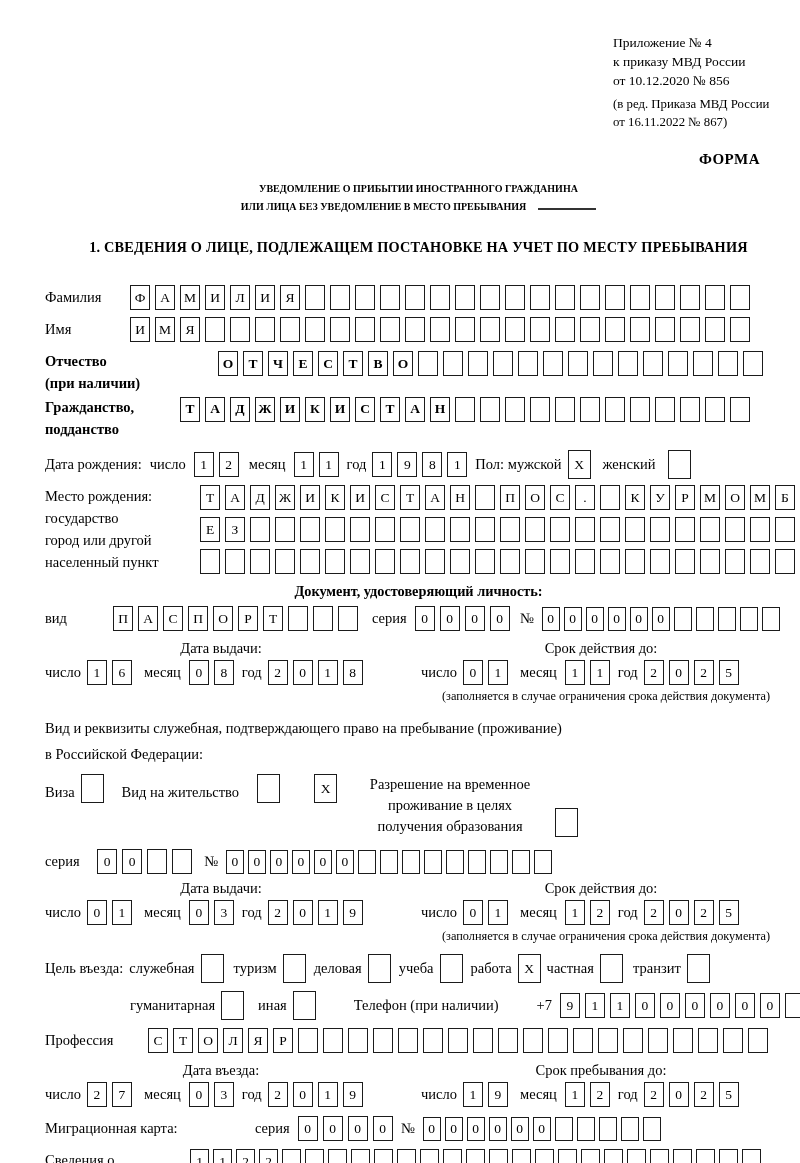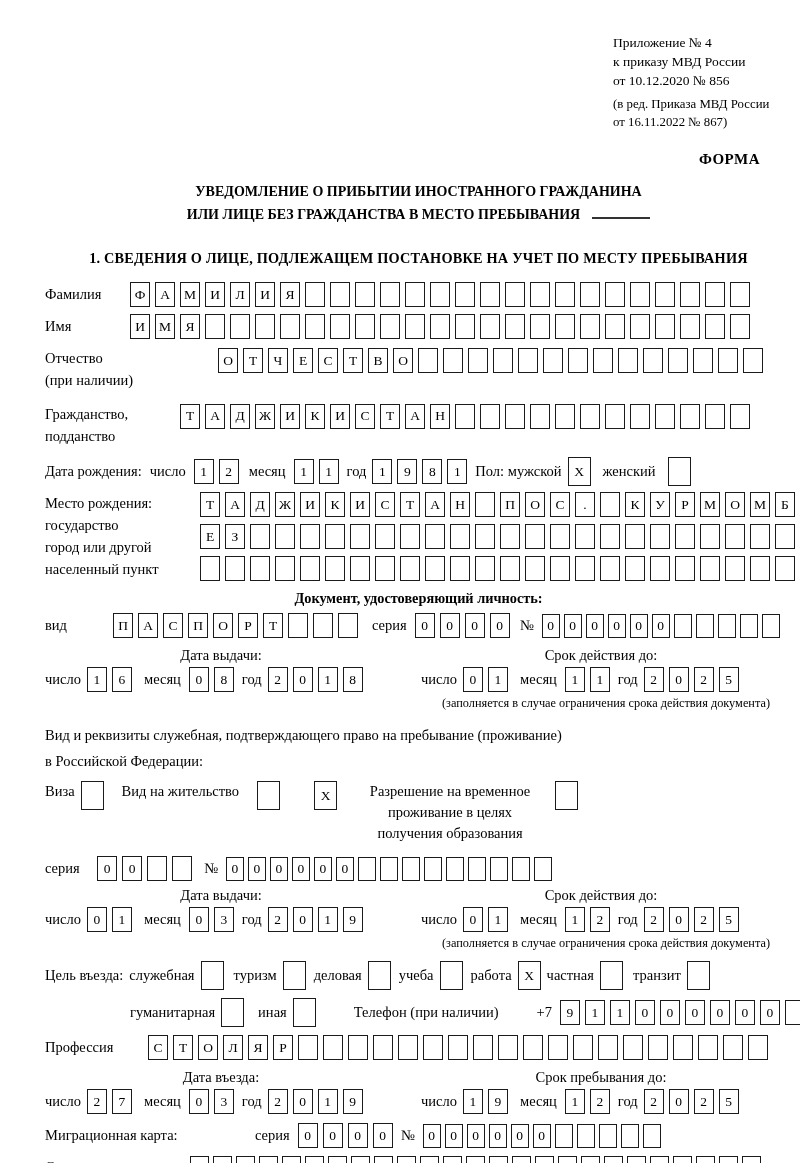"УВЕДОМЛЕНИЕ О ПРИБЫТИИ ИНОСТРАННОГО" .title { font-size: 14px -> 10px }
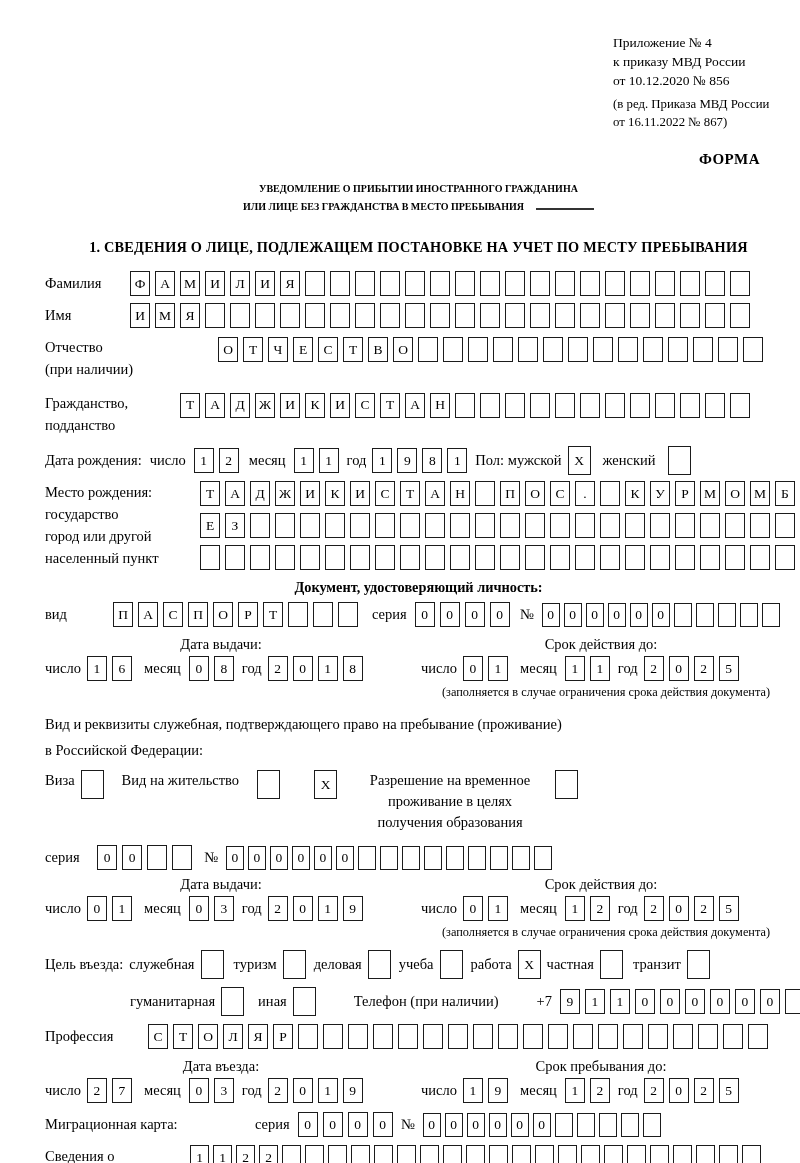"ИЛИ ЛИЦЕ БЕЗ ГРАЖДАНСТВА В" span { text: ЛИЦЕ БЕЗ ГРАЖДАНСТВА -> ЛИЦА БЕЗ УВЕДОМЛЕНИЕ }
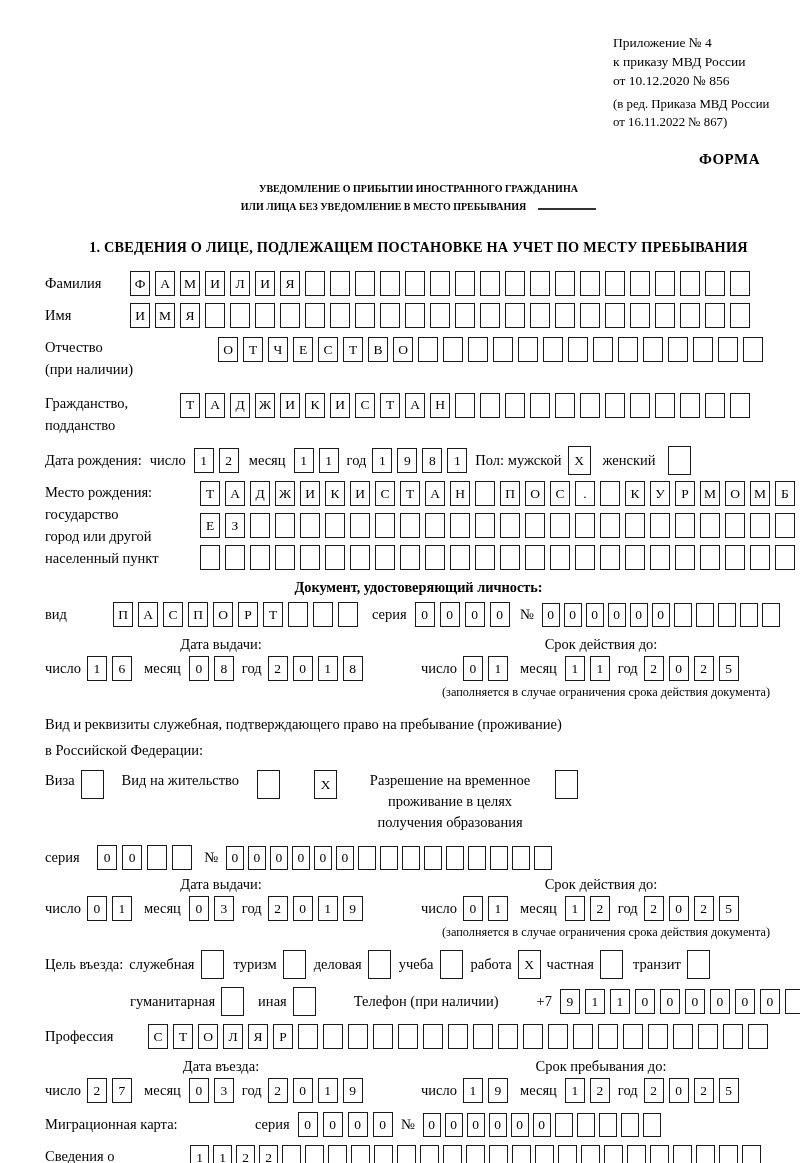"Фамилия" div.frow { margin-top: 15px -> 29px }
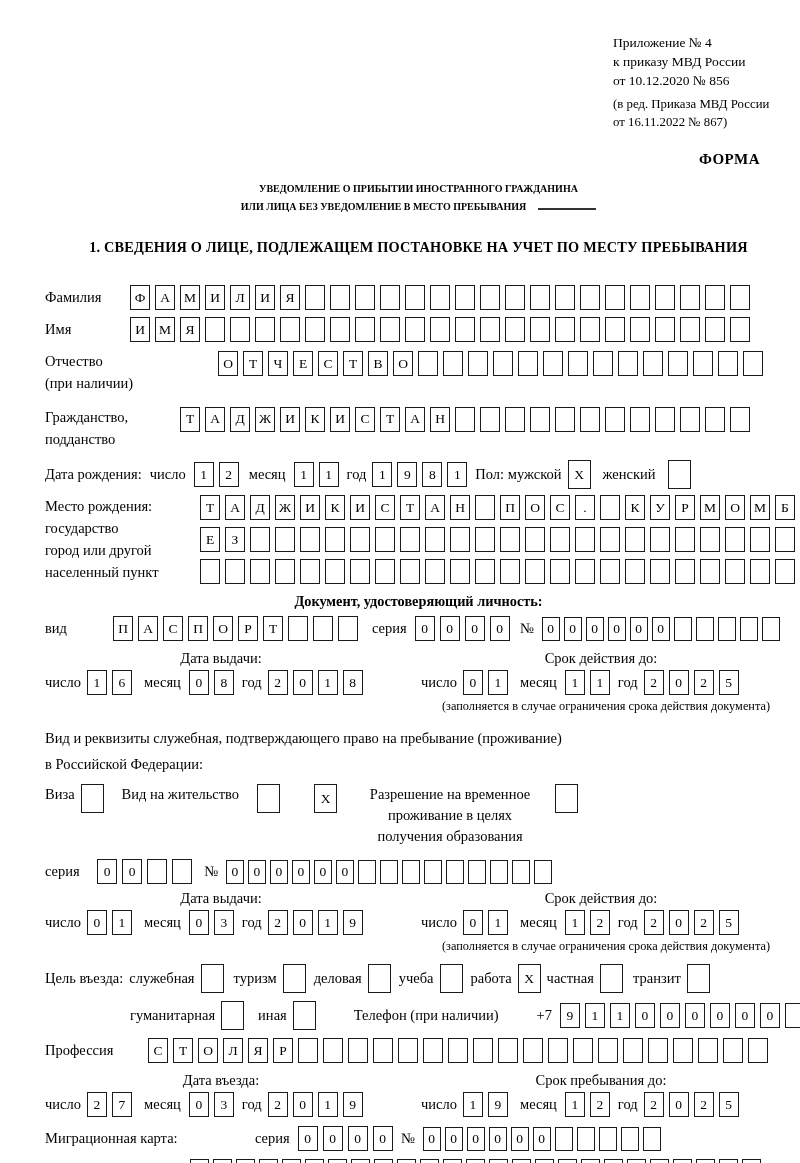"Отчество" .frow.top { font-weight: none -> bold }
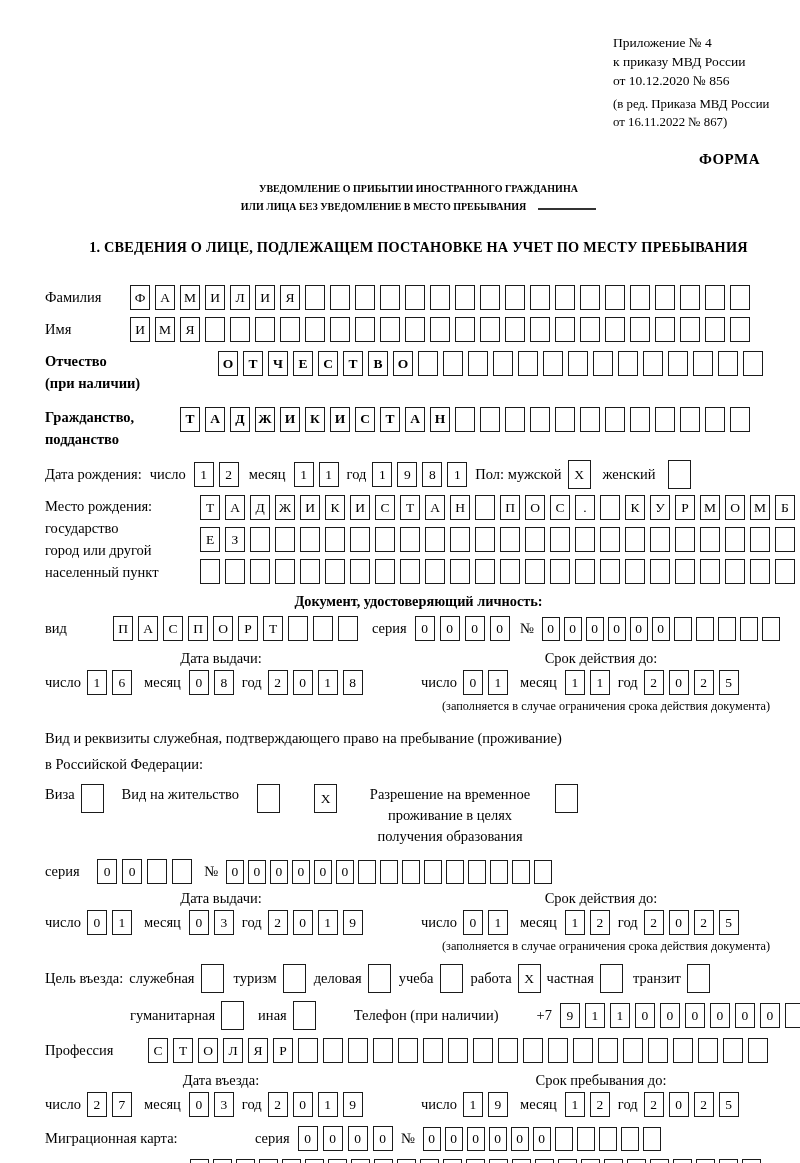"Гражданство," div.frow { margin-top: 12px -> 2px }
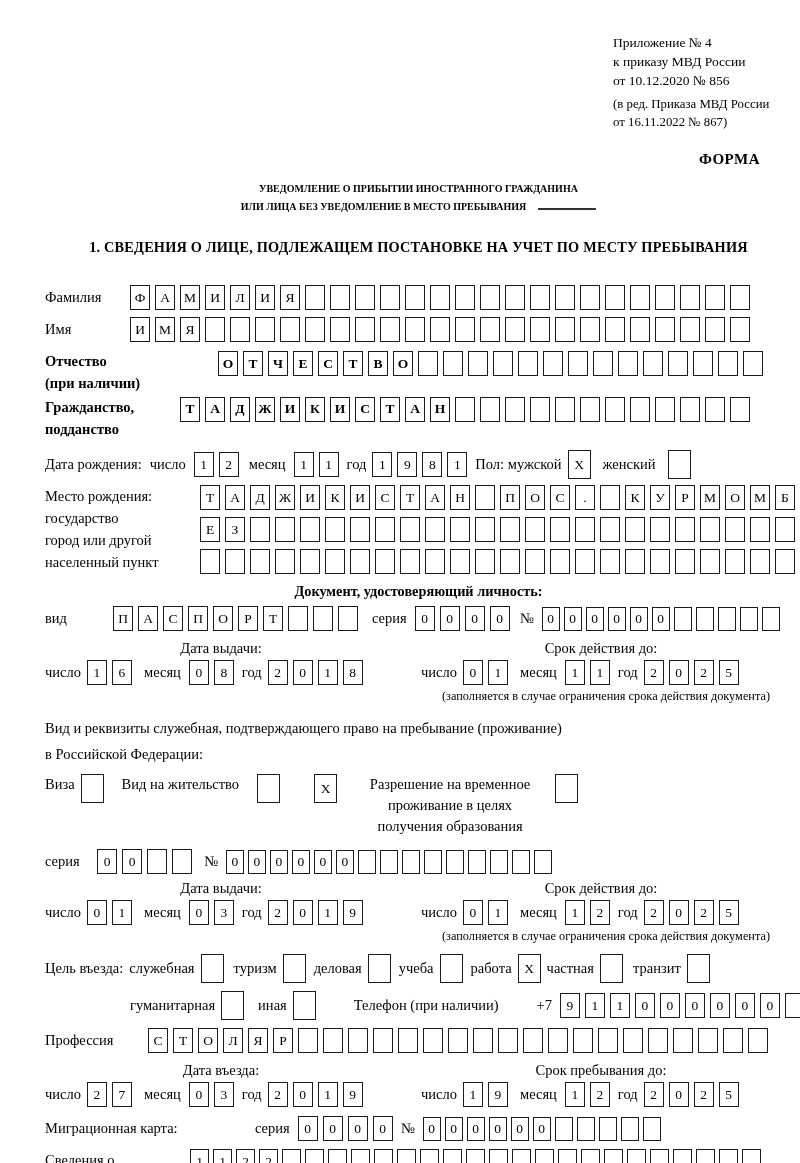"Виза" .ropt { align-items: flex-start -> flex-end }
